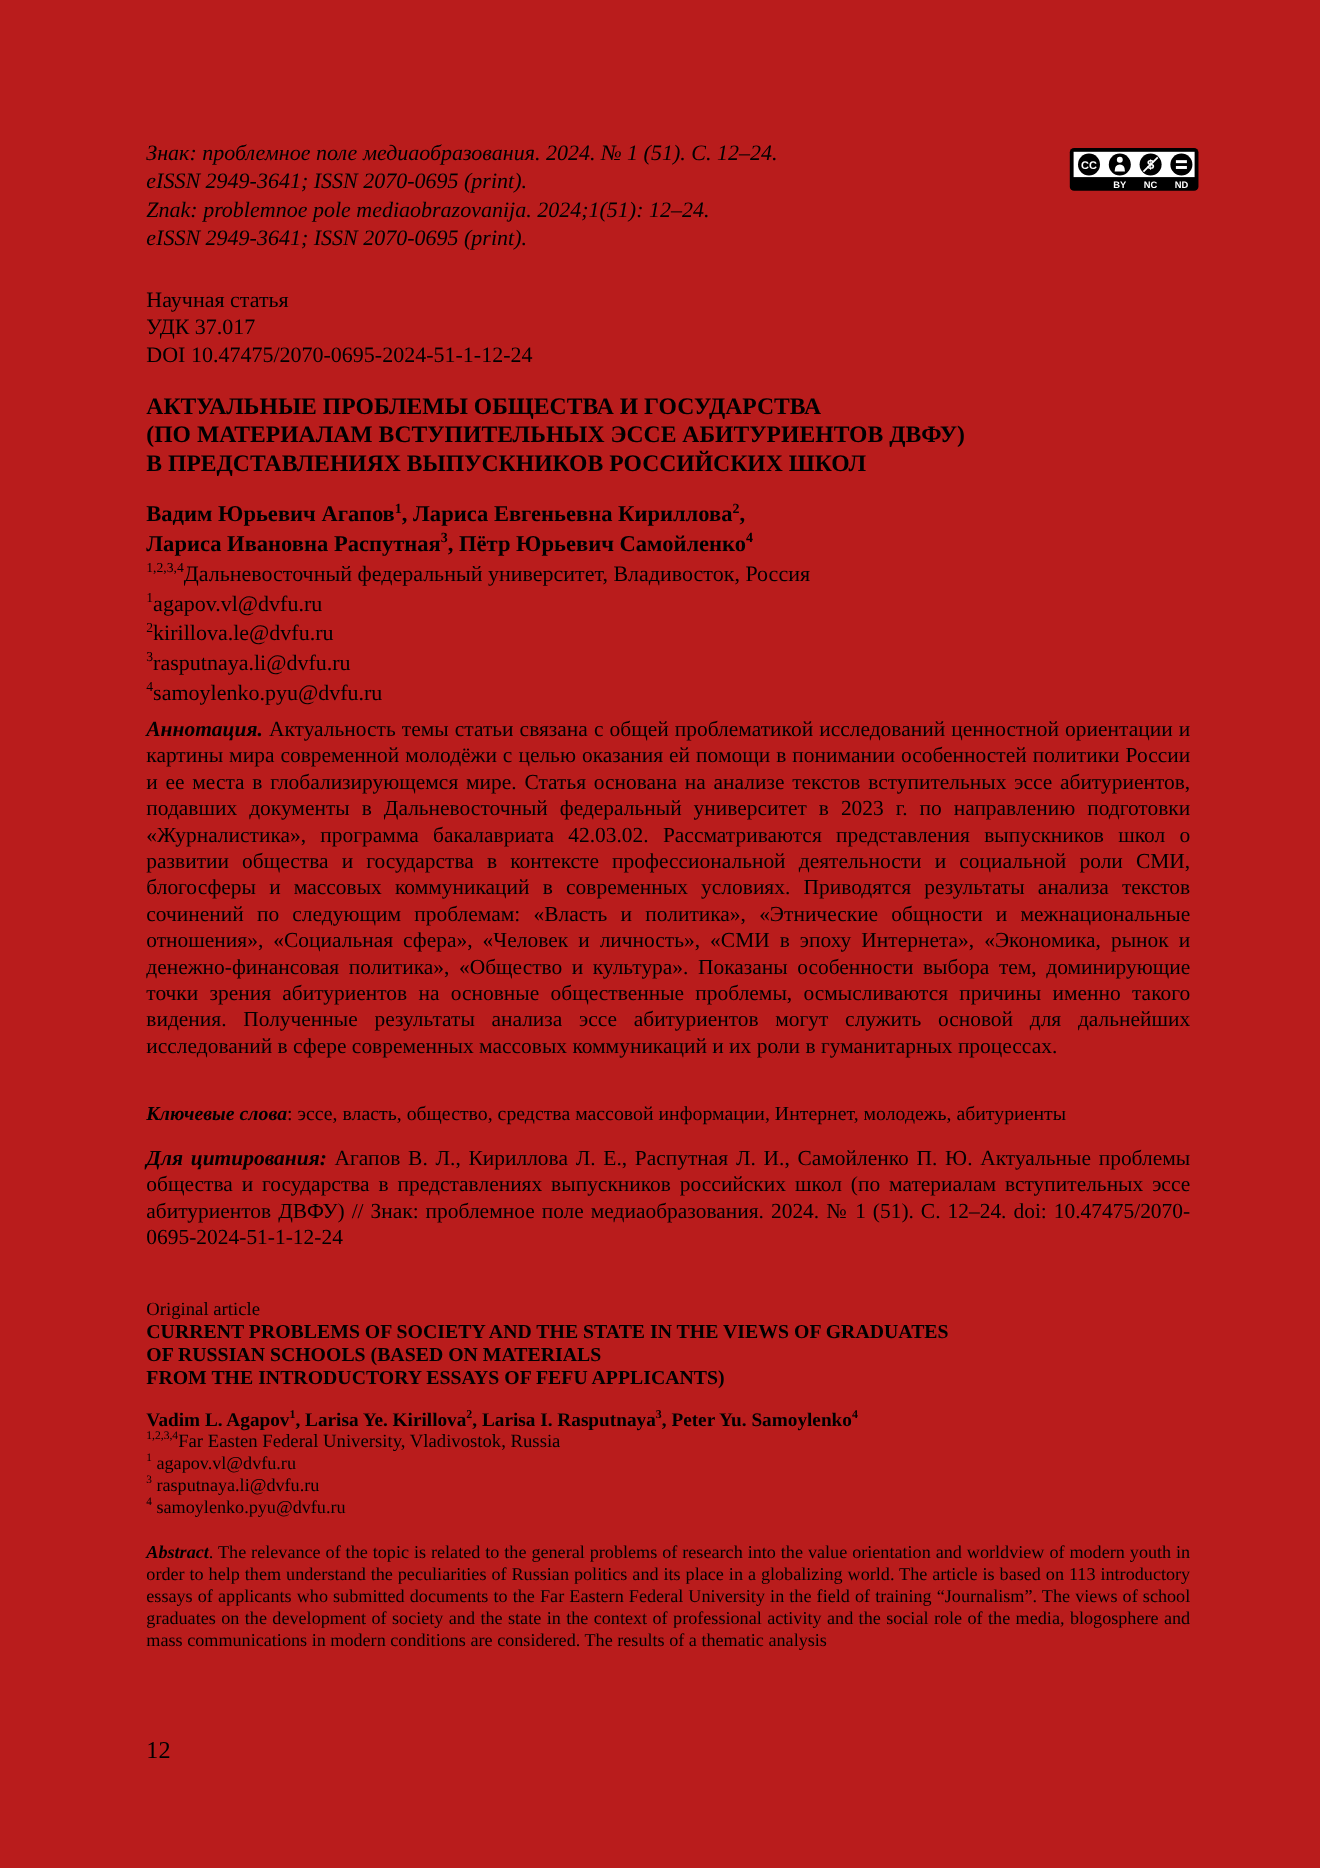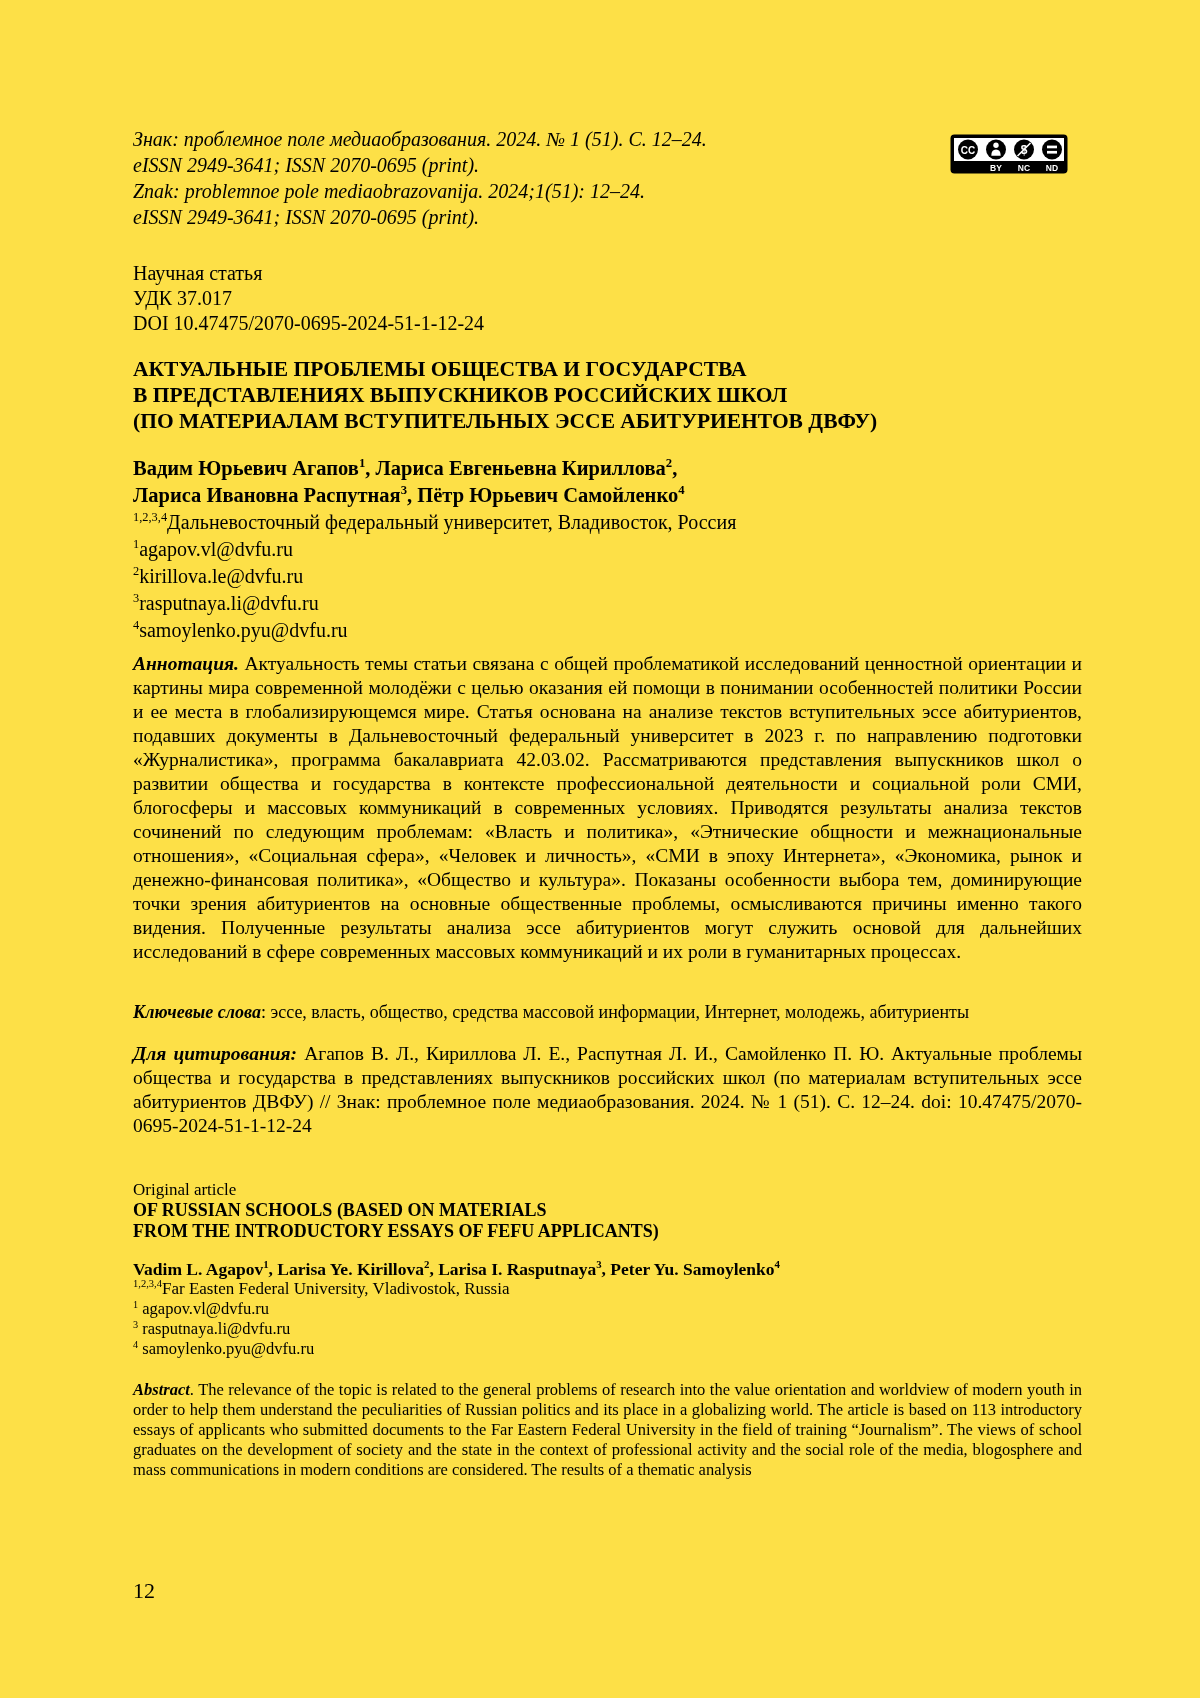"Знак: проблемное поле медиаобразования." .page { background: #fde047 -> #b91c1c }
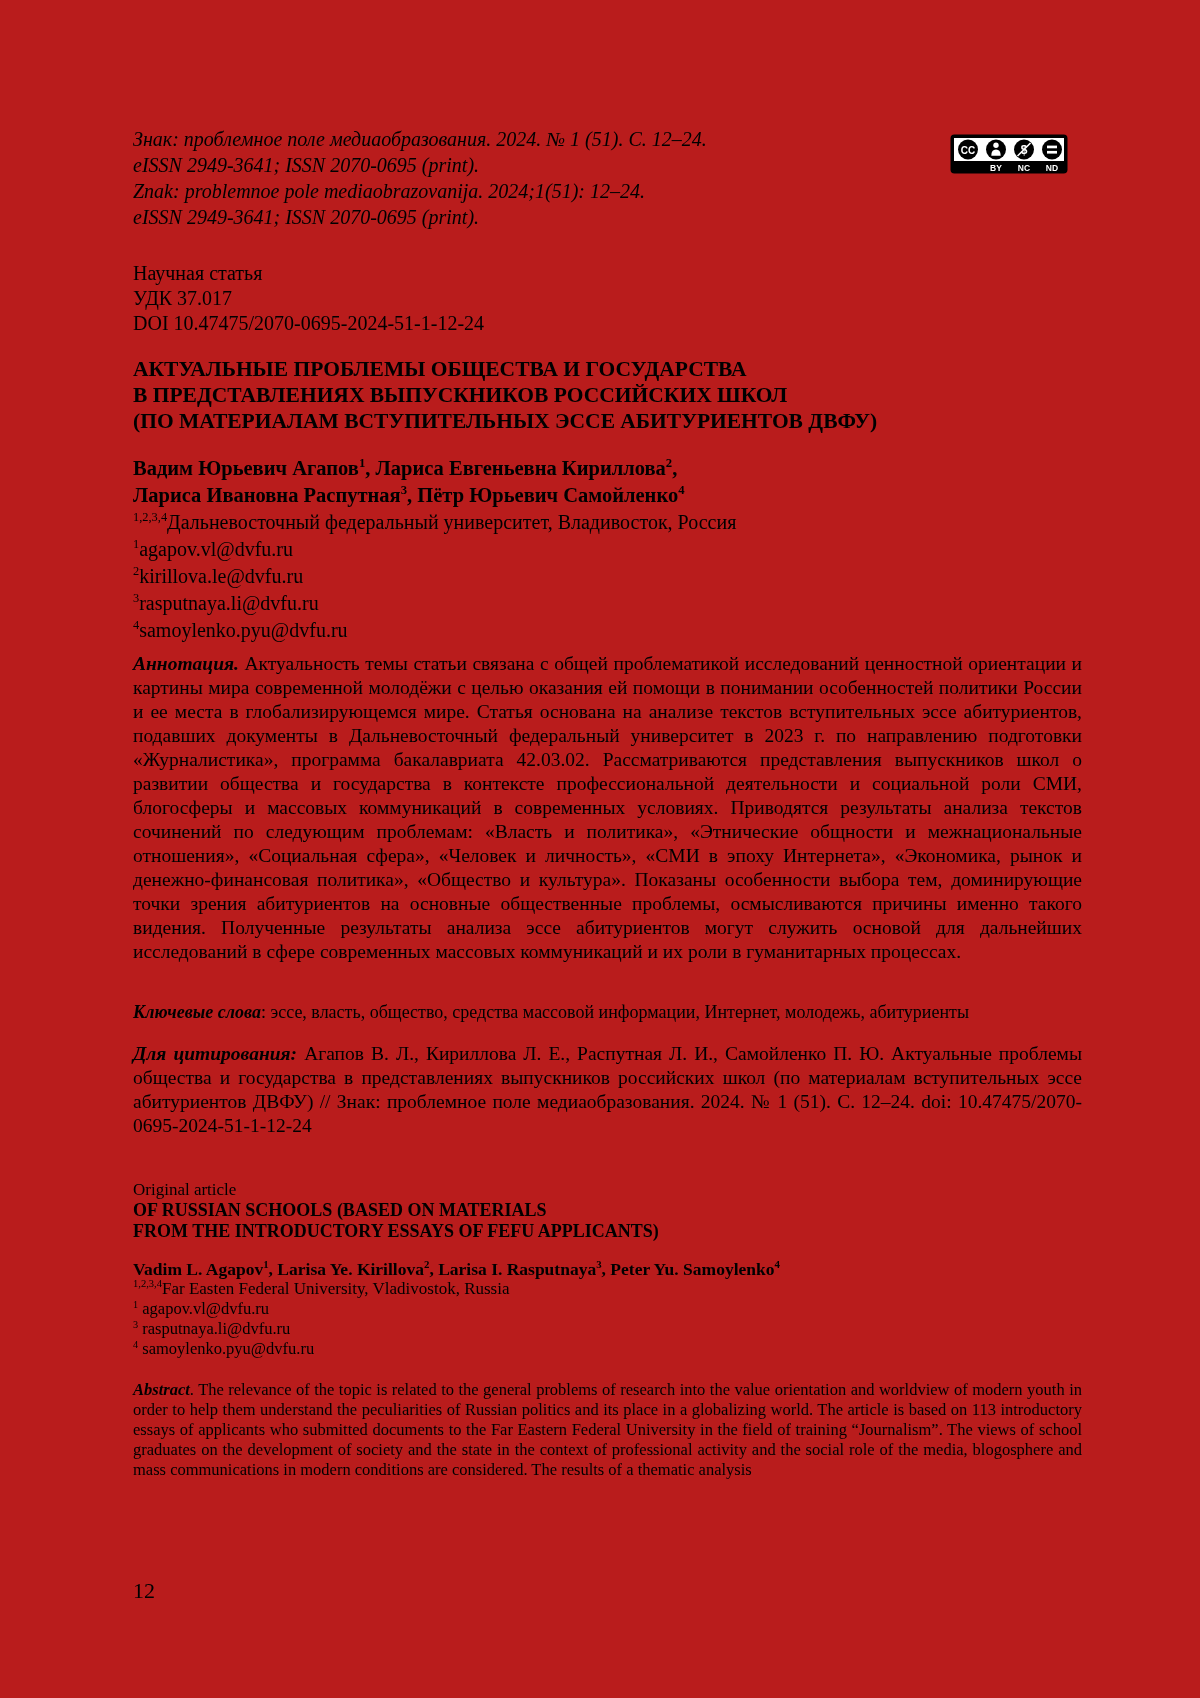"CC" .cc-badge { right: 132px -> 110px }
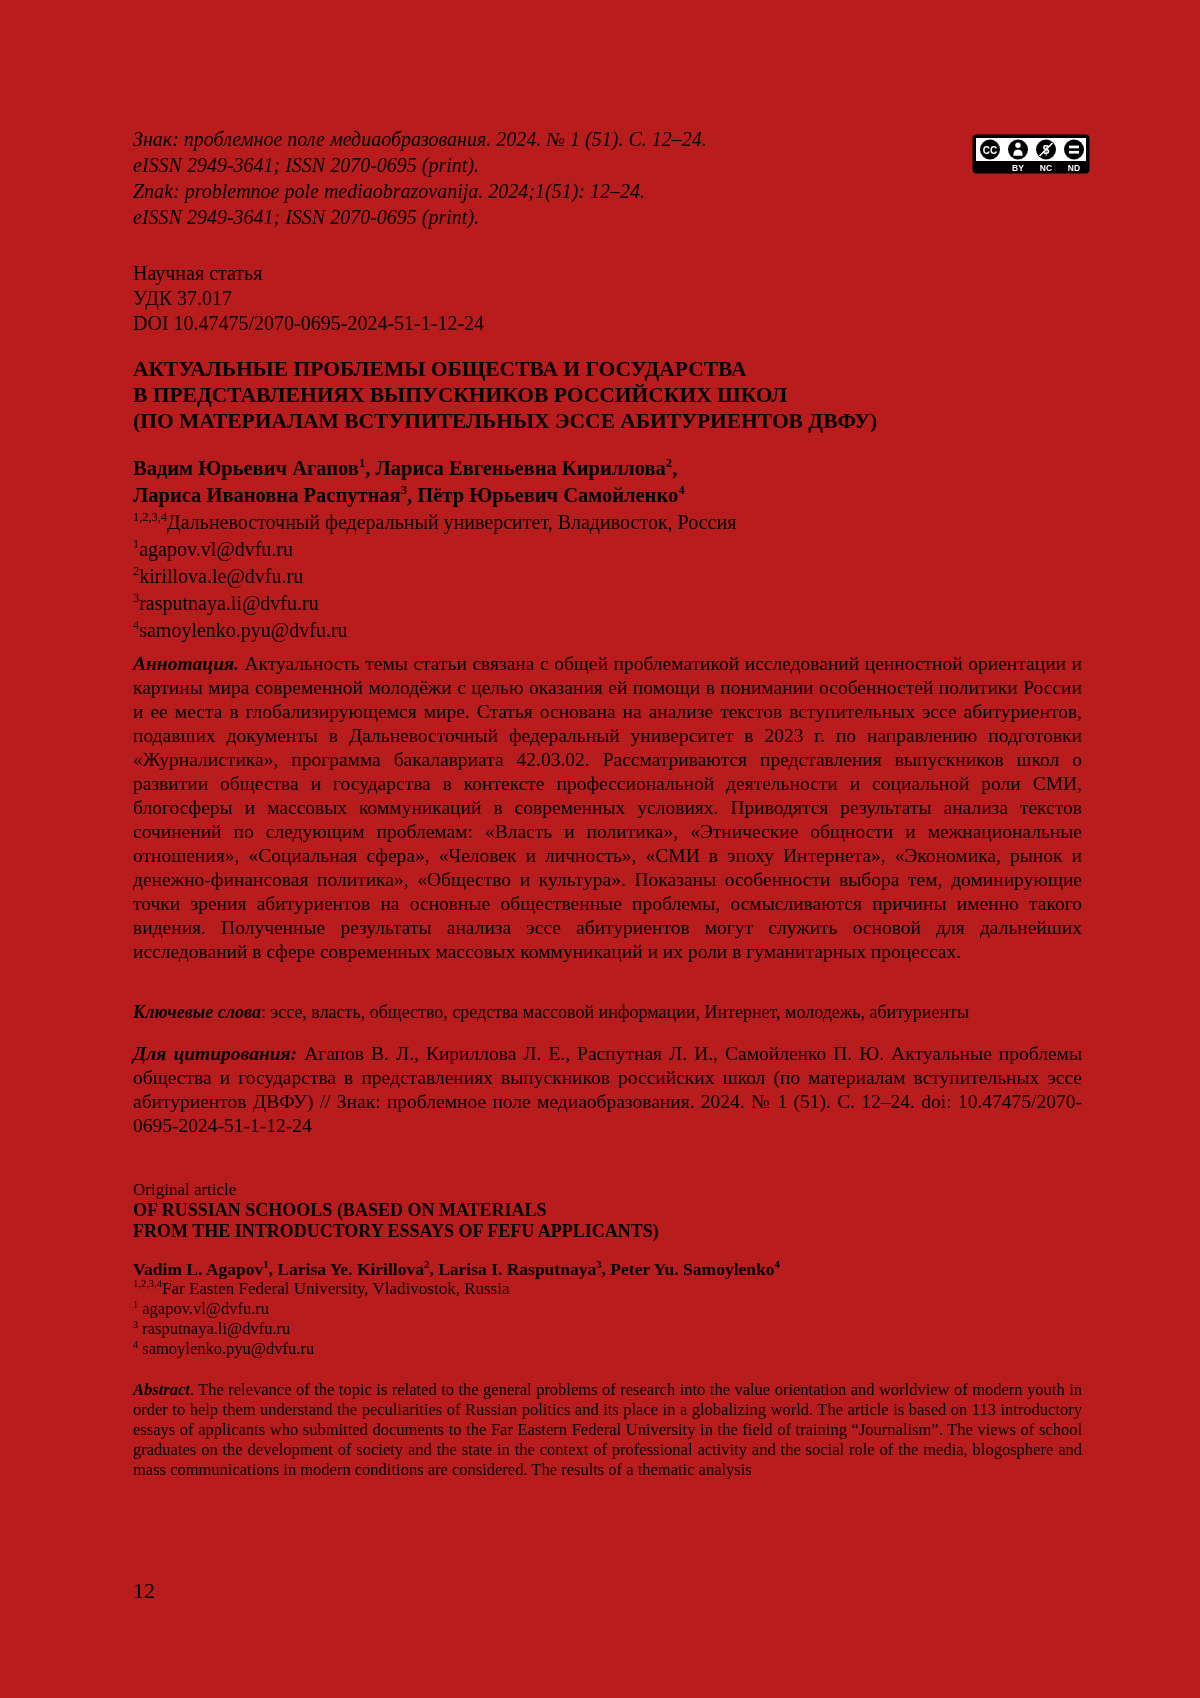"В ПРЕДСТАВЛЕНИЯХ ВЫПУСКНИКОВ РОССИЙСКИХ" div { order: before "(ПО МАТЕРИАЛАМ ВСТУПИТЕЛЬНЫХ ЭССЕ" -> after "(ПО МАТЕРИАЛАМ ВСТУПИТЕЛЬНЫХ ЭССЕ" }
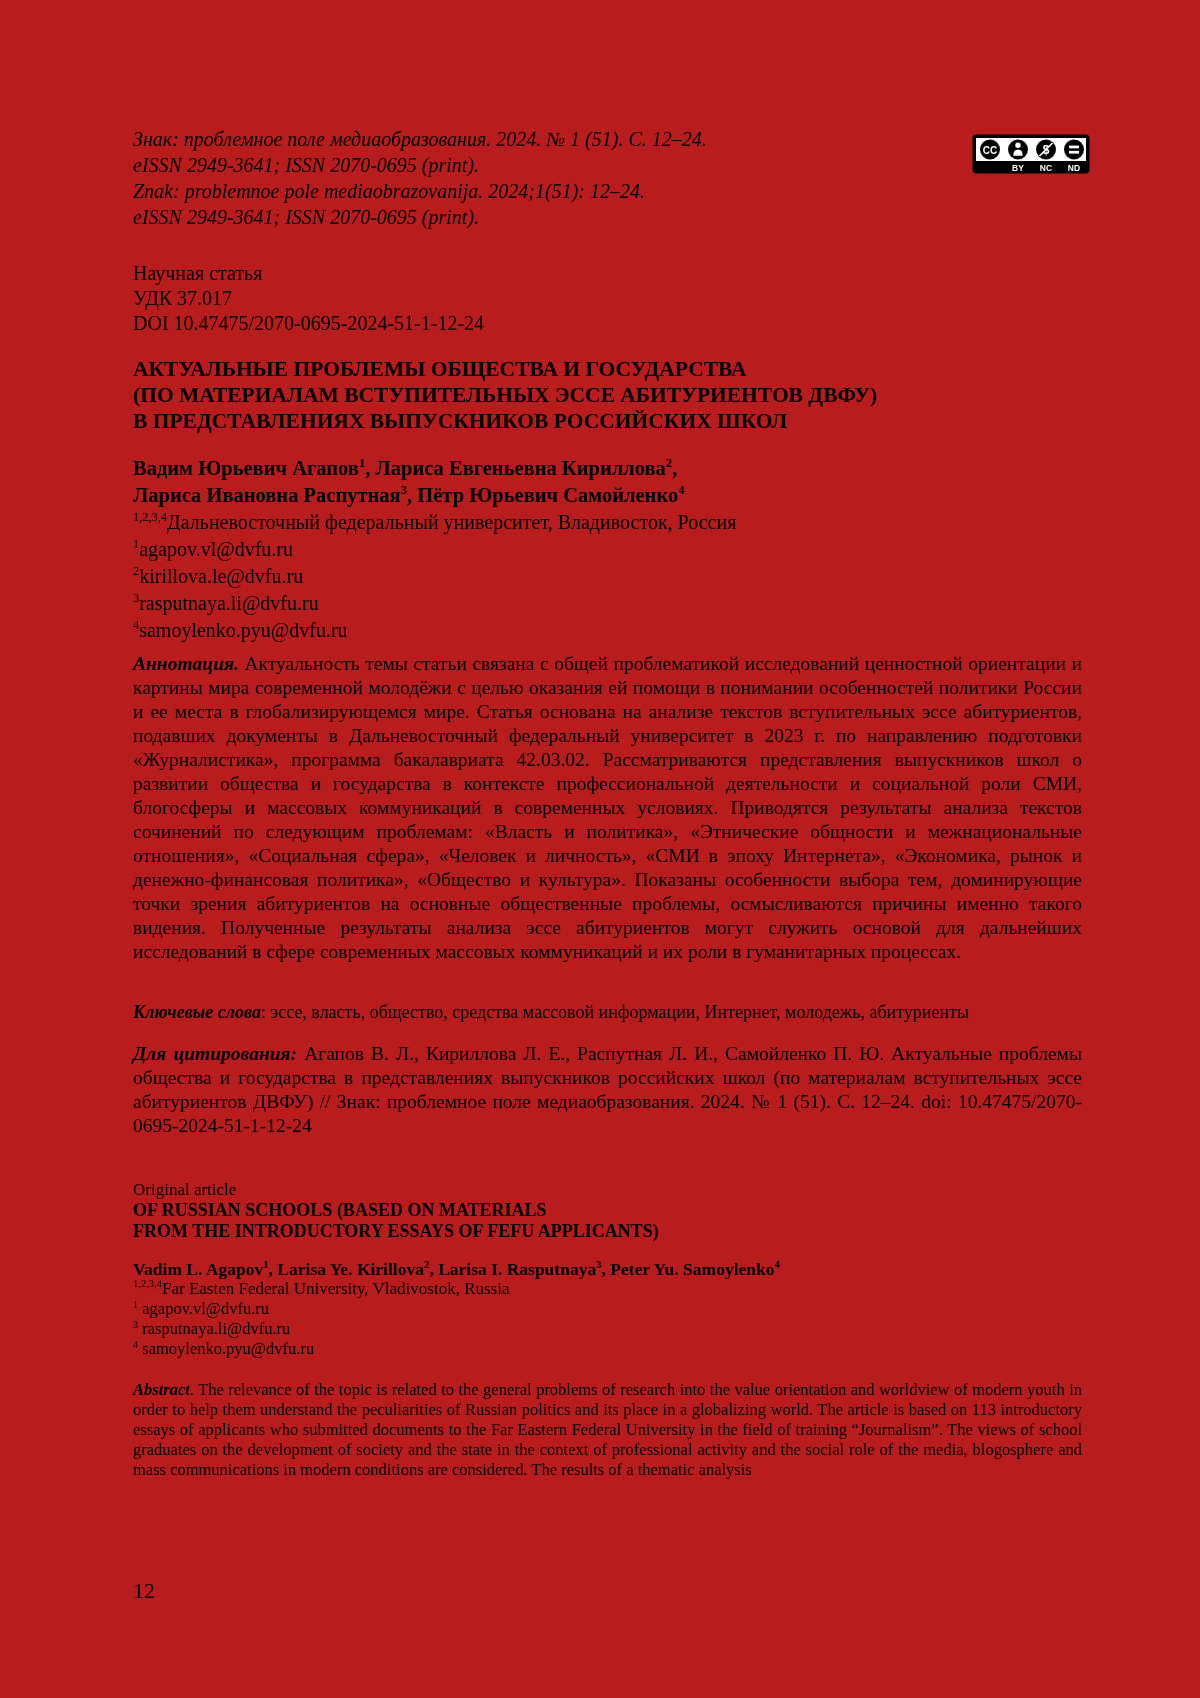"CURRENT PROBLEMS OF SOCIETY AND" div { html: none -> <div>CURRENT PROBLEMS OF SOCIETY AND THE STATE IN THE VIEWS OF GRADUATES</div> }
